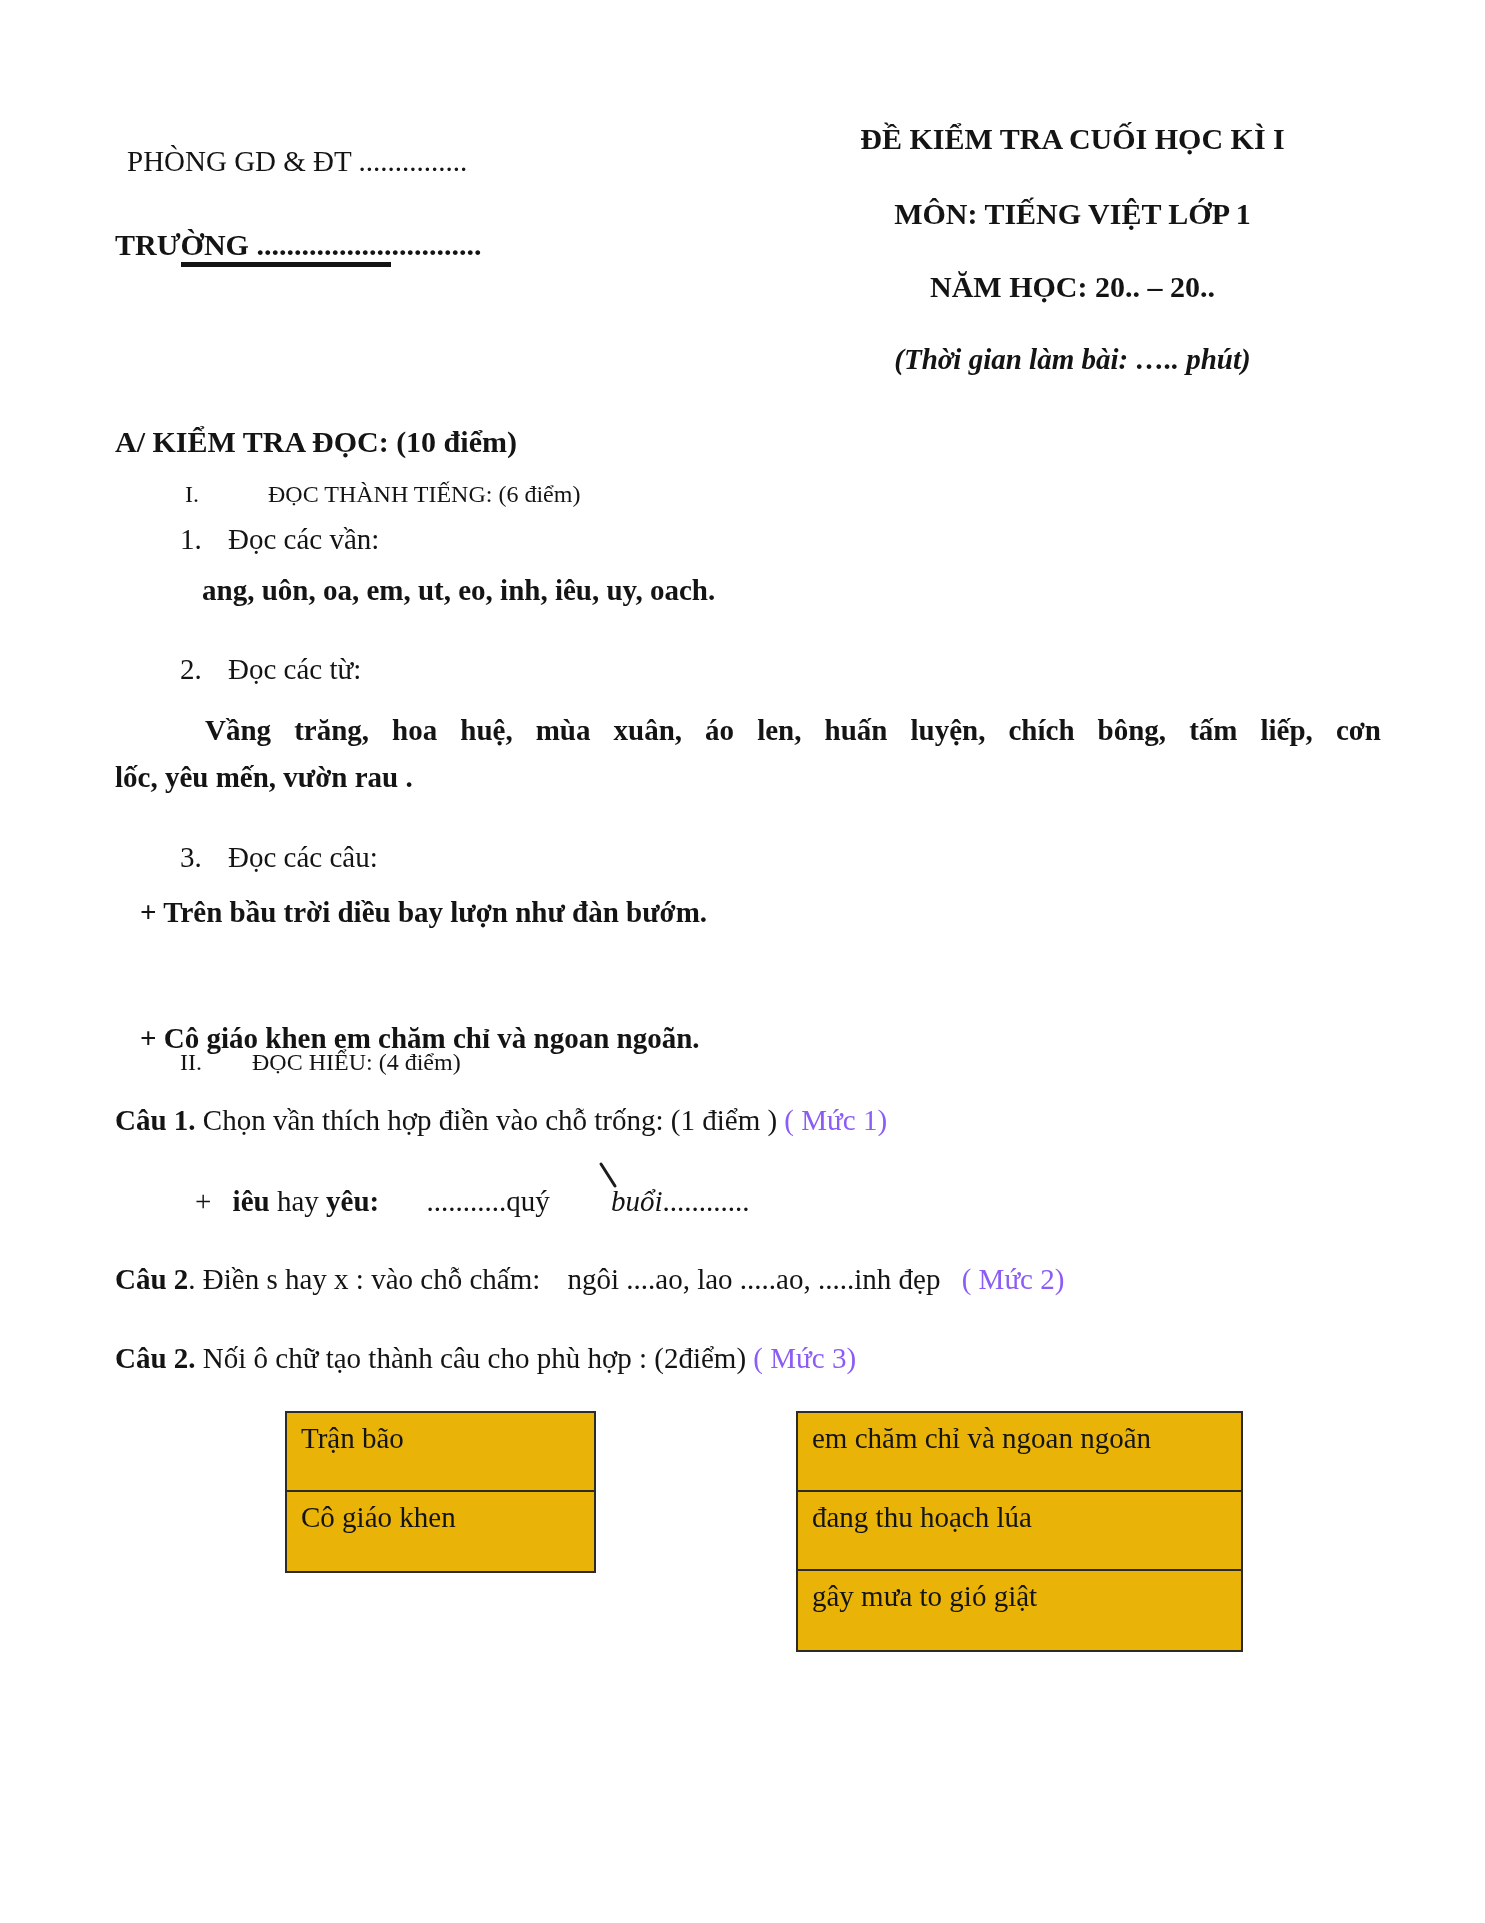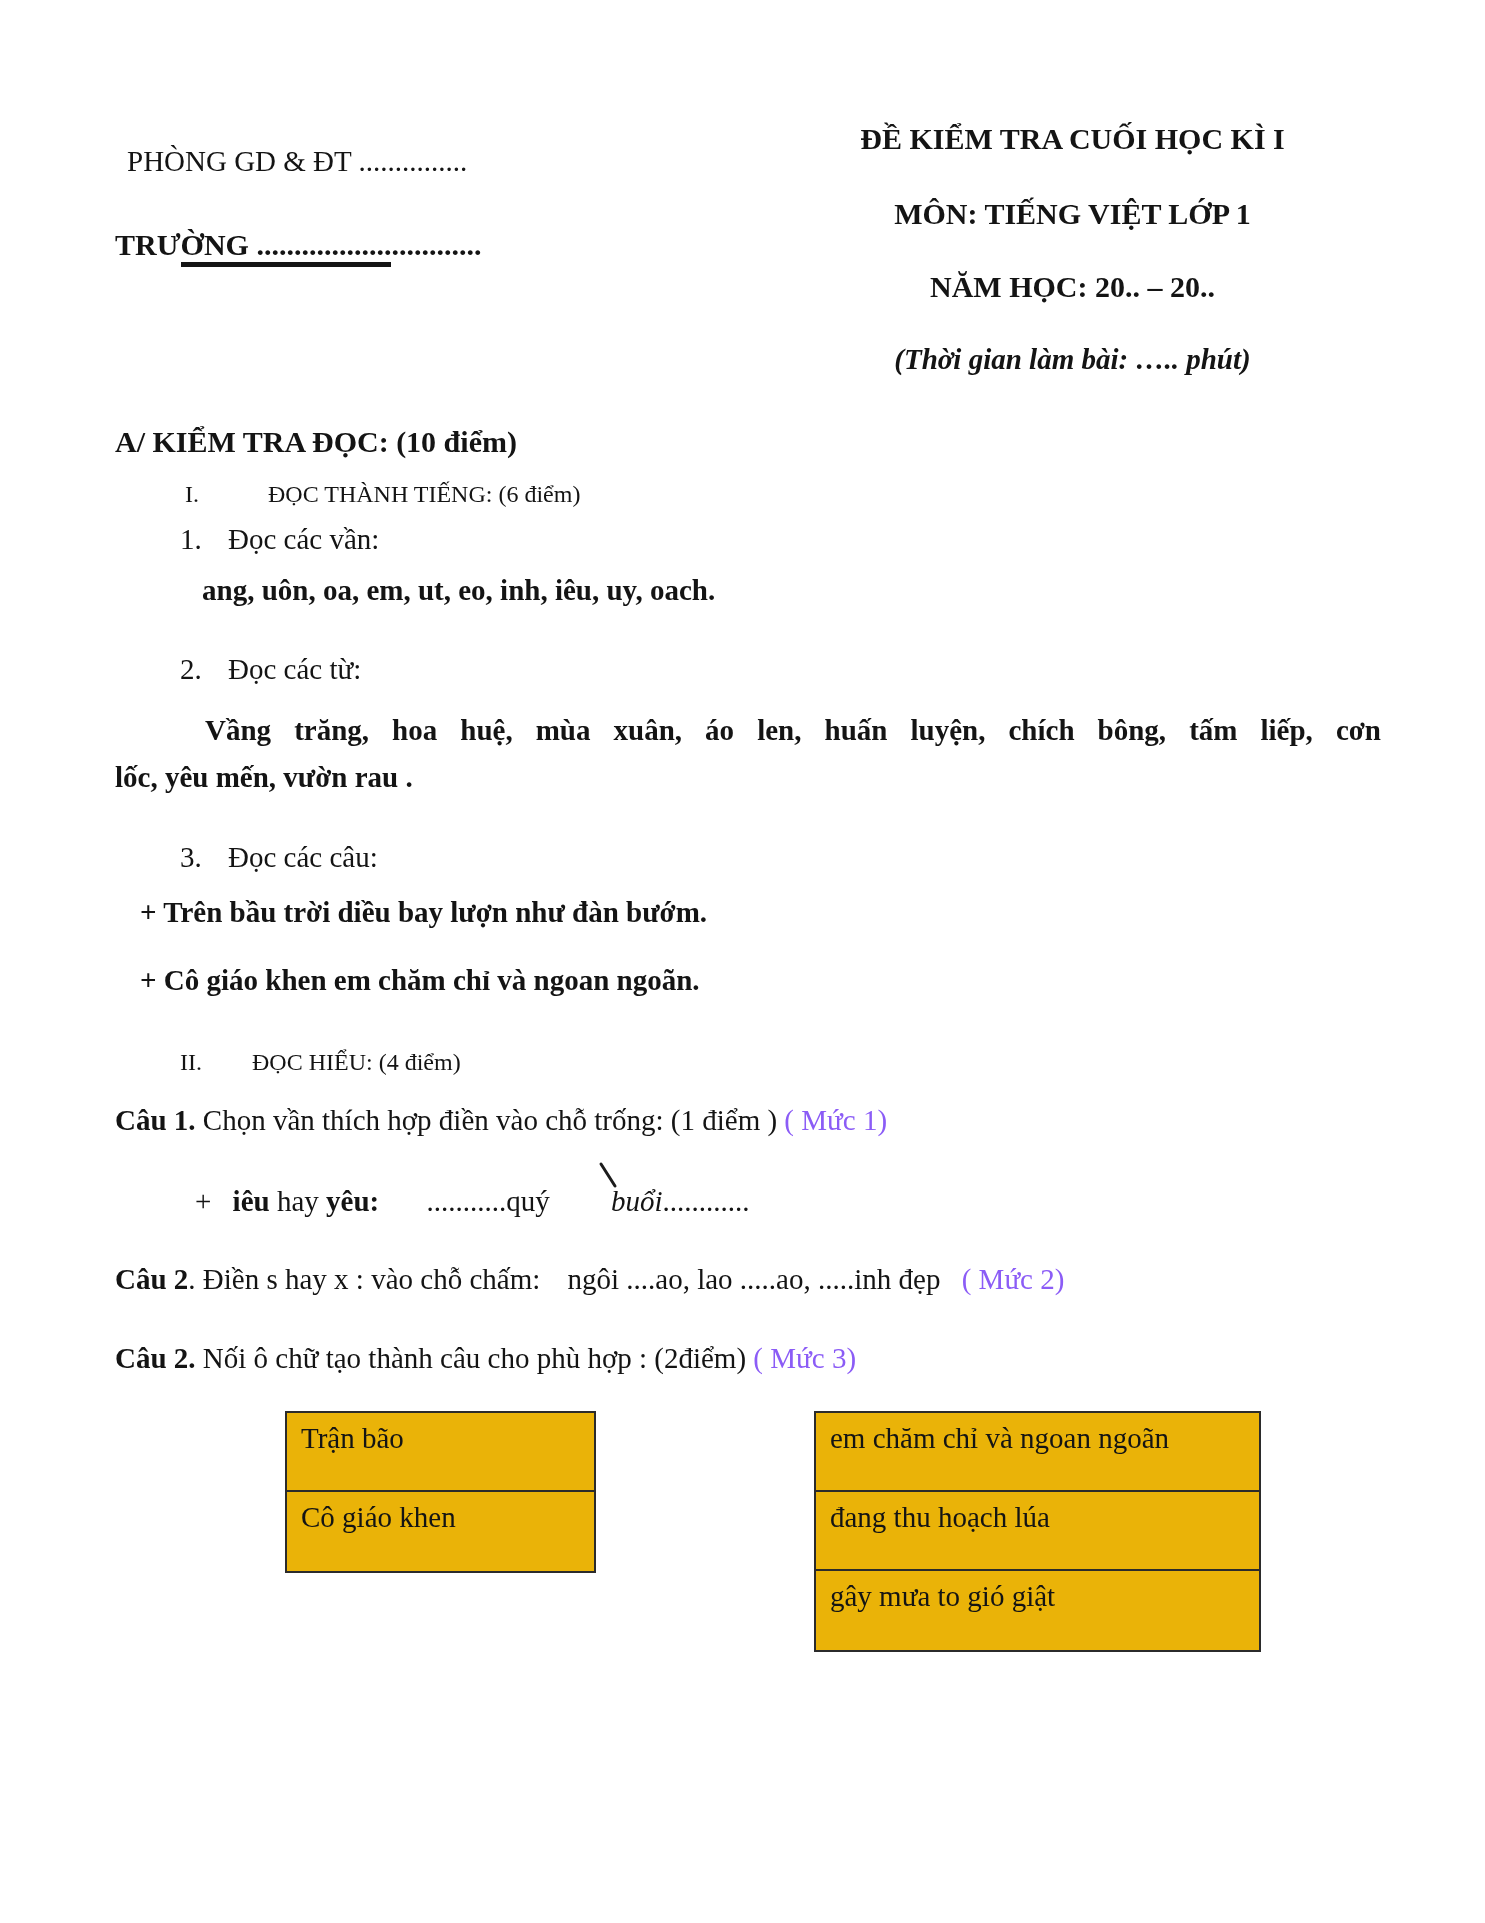"+ Cô giáo khen em" .sent2 { top: 962px -> 1020px }
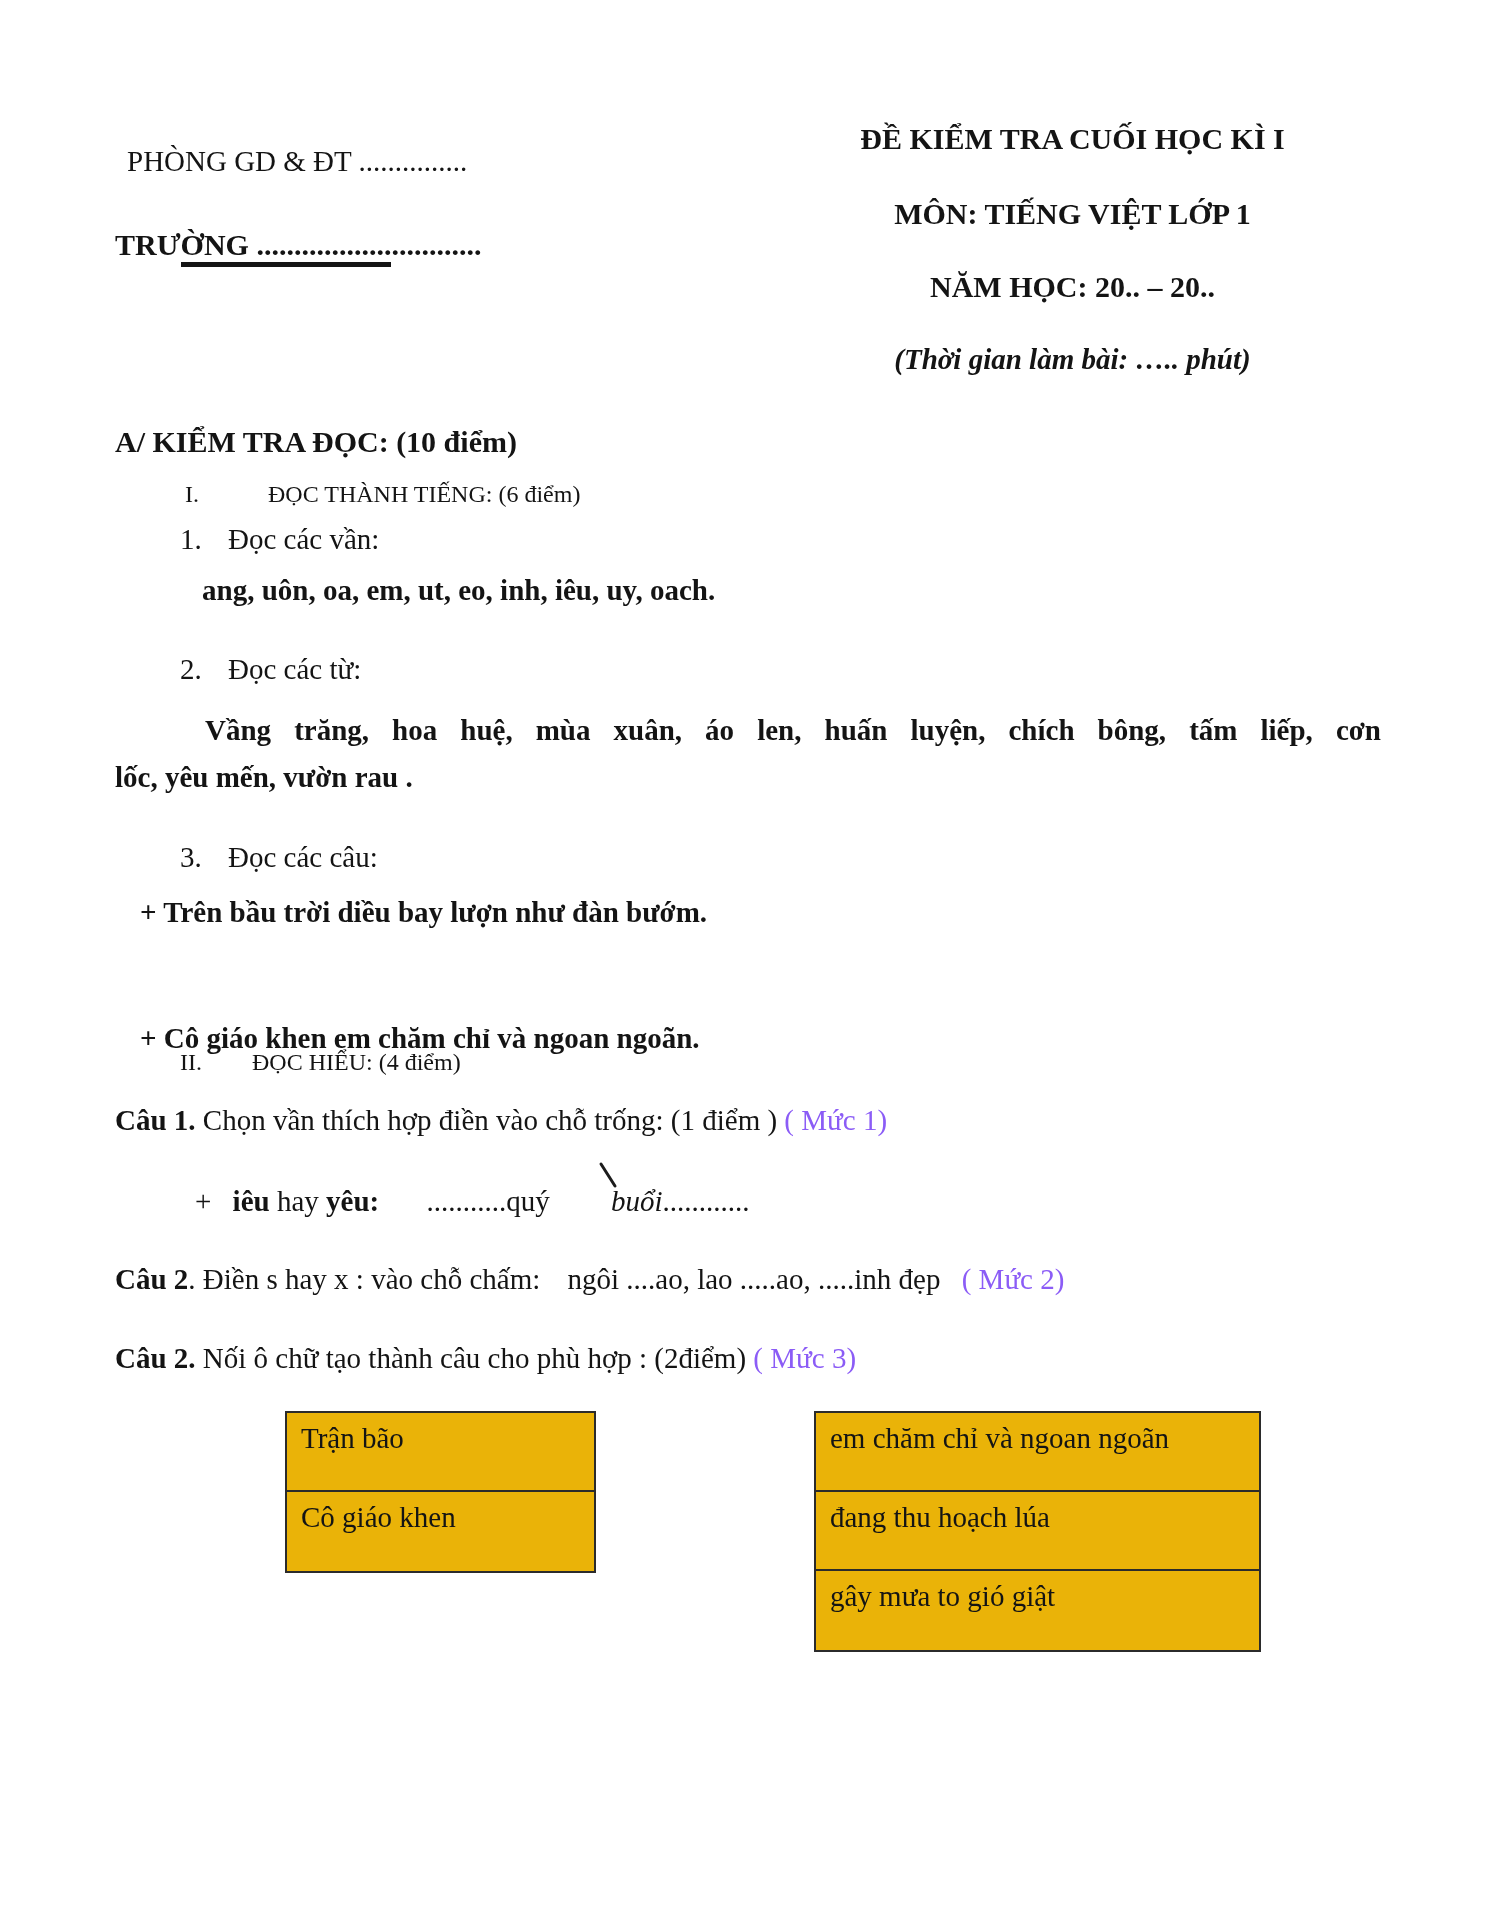"em chăm chỉ và ngoan" .match-right { left: 814px -> 796px }
